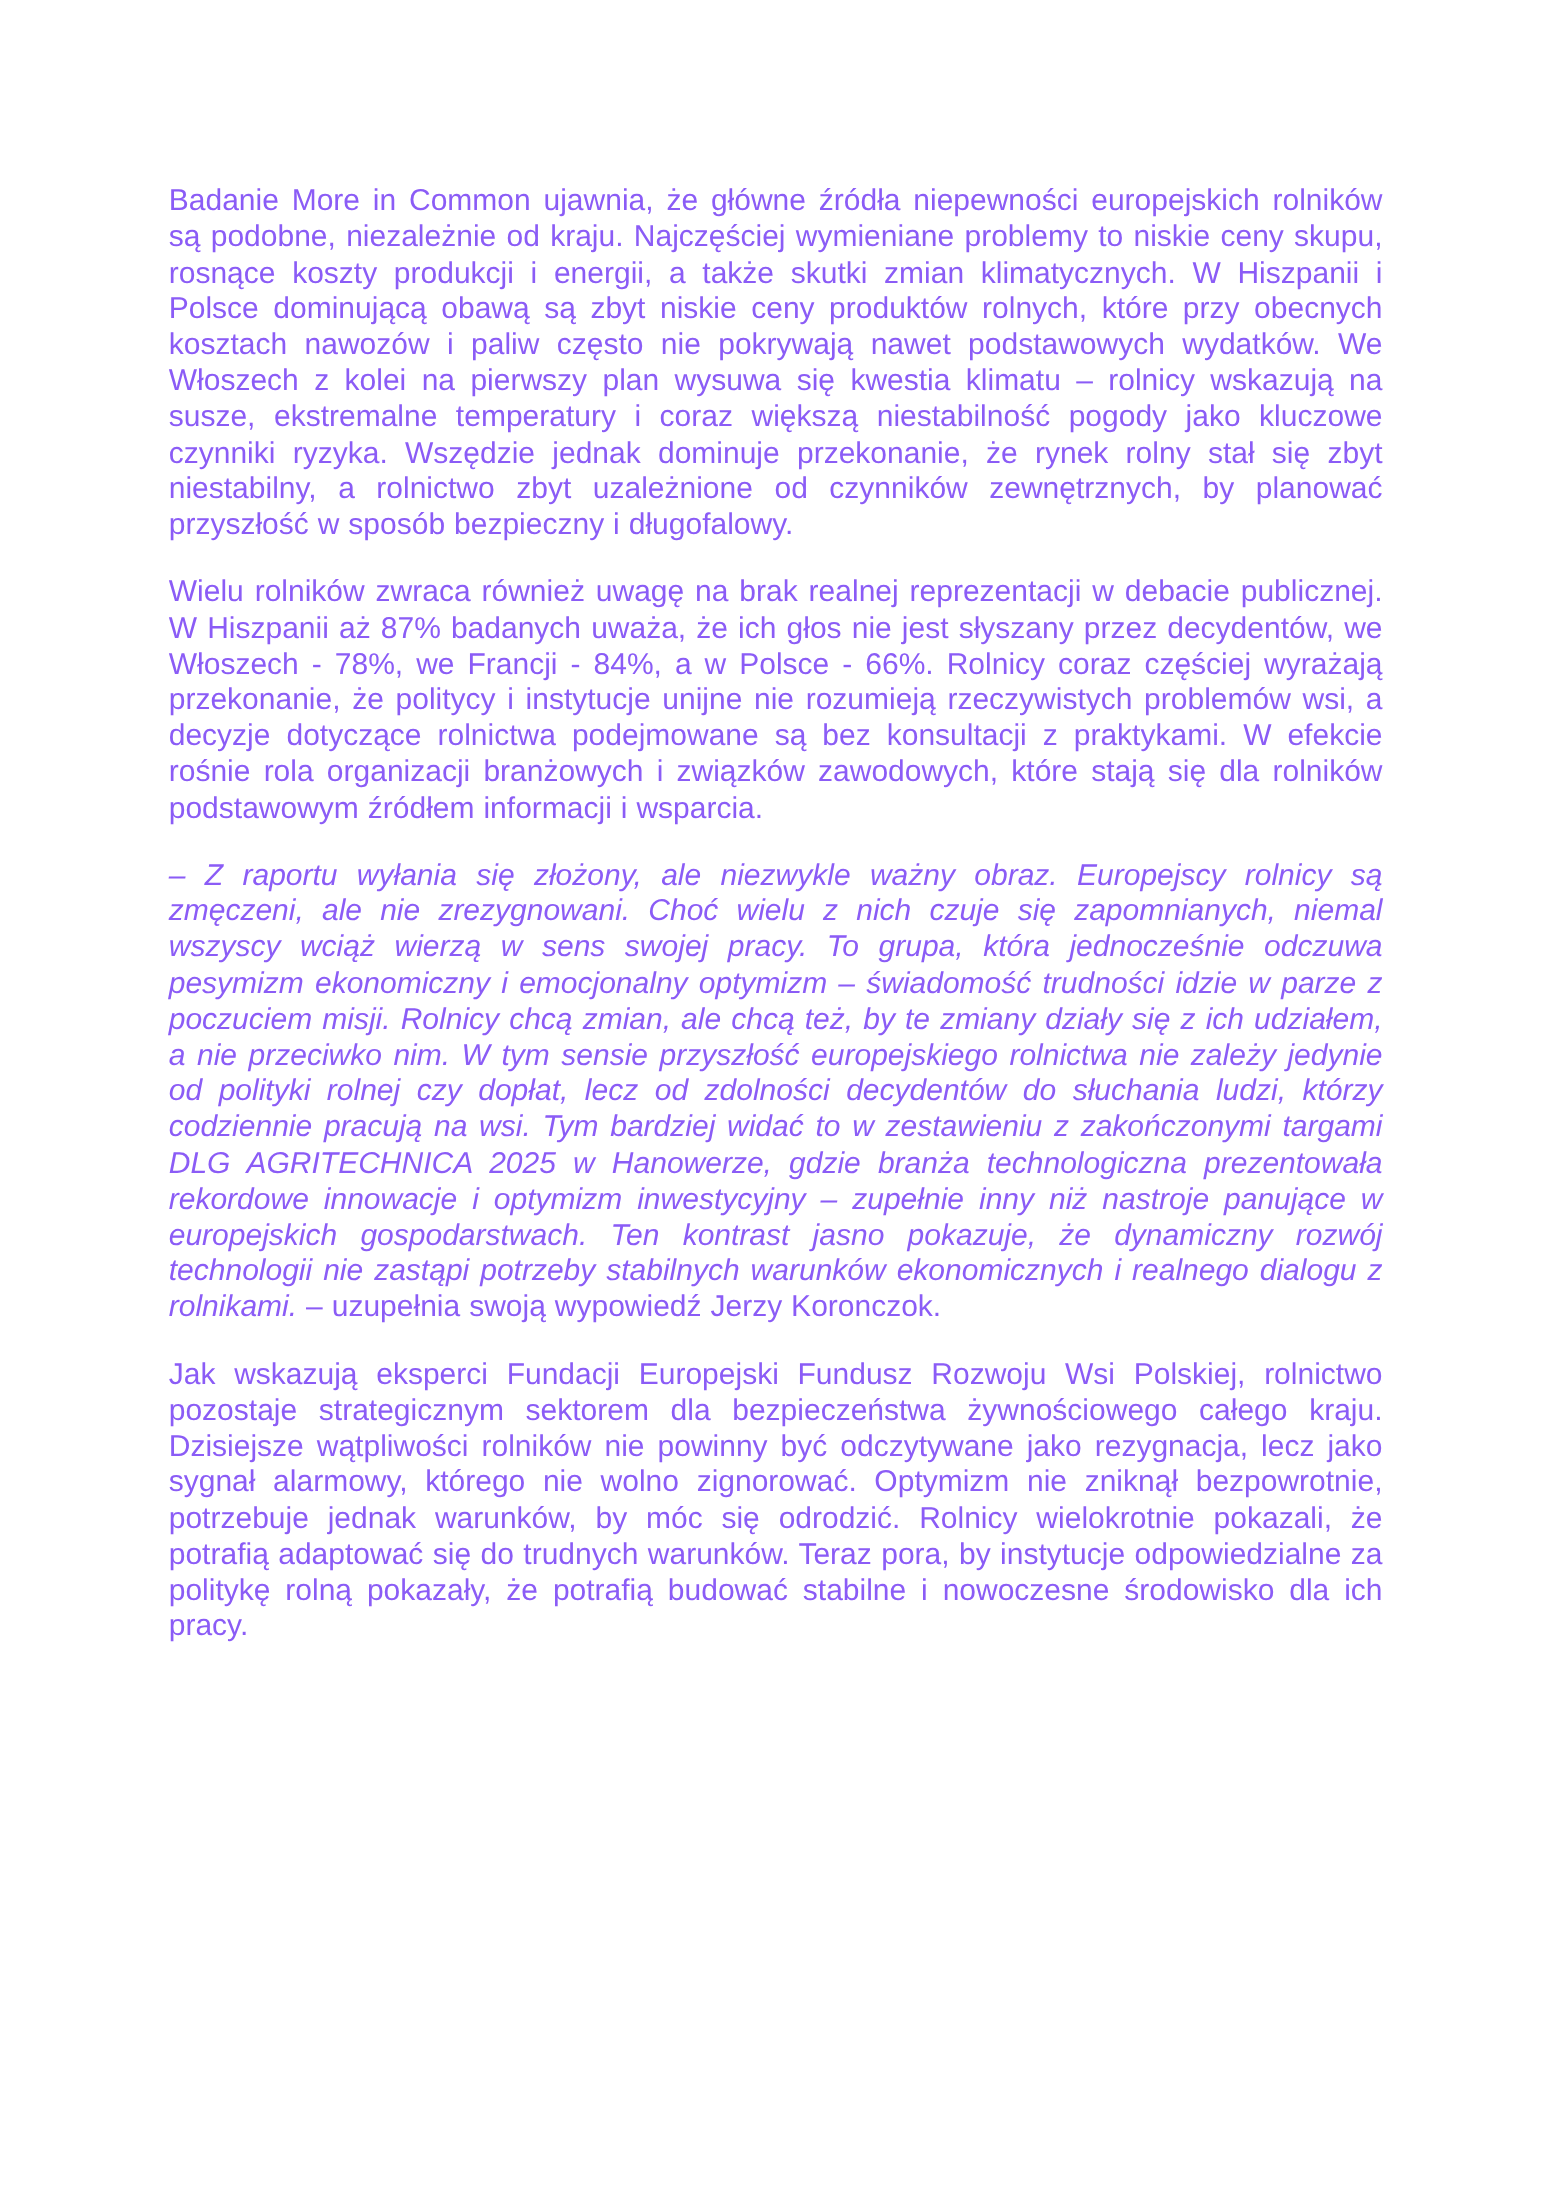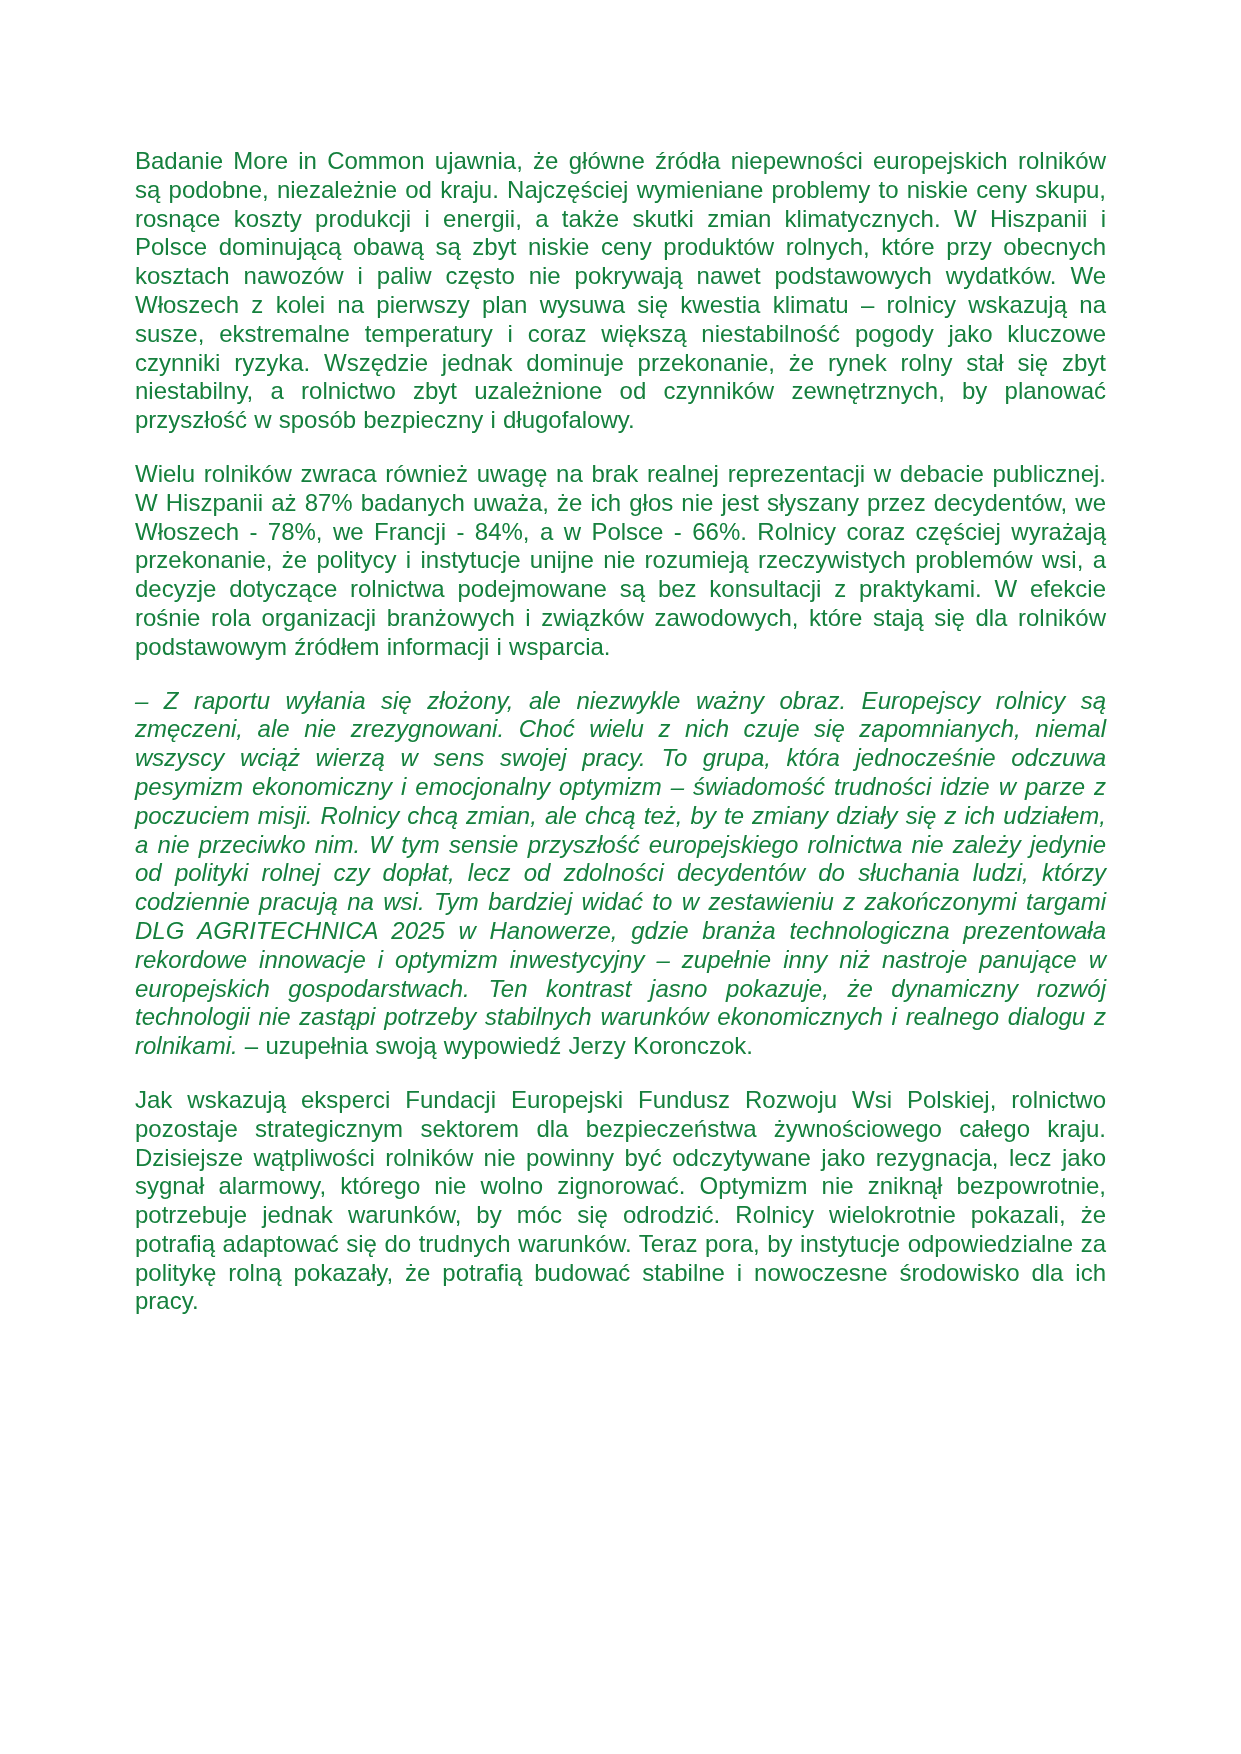"Badanie More in Common ujawnia," .page { color: #15803d -> #8b5cf6 }
